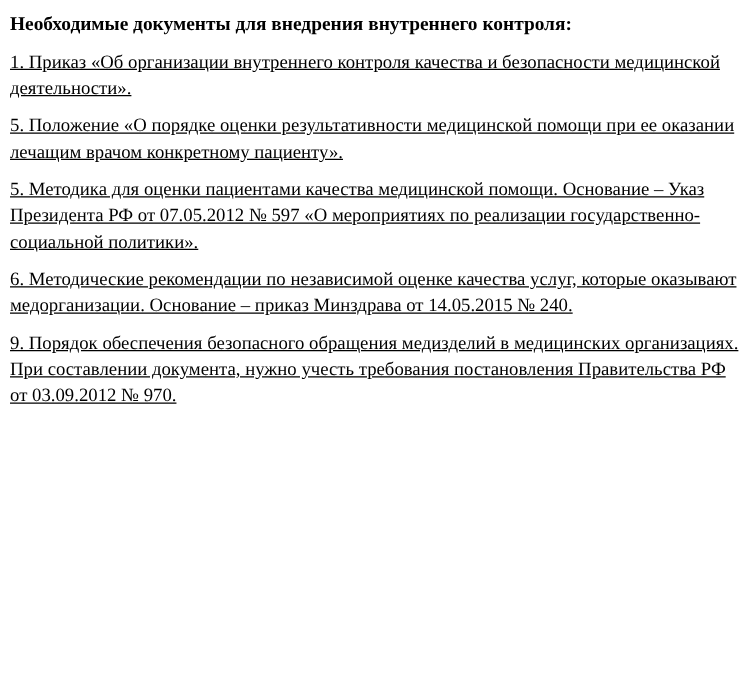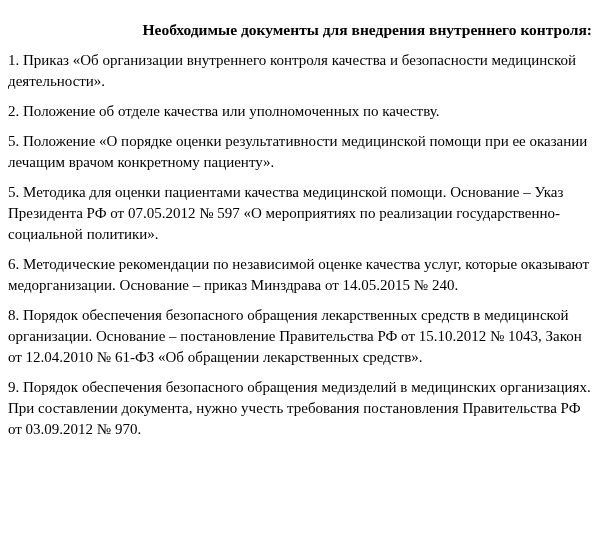"Необходимые документы для внедрения" .doc-title { margin: 14px 0 10px 0 -> 4px 0 10px 0; text-align: right -> none }
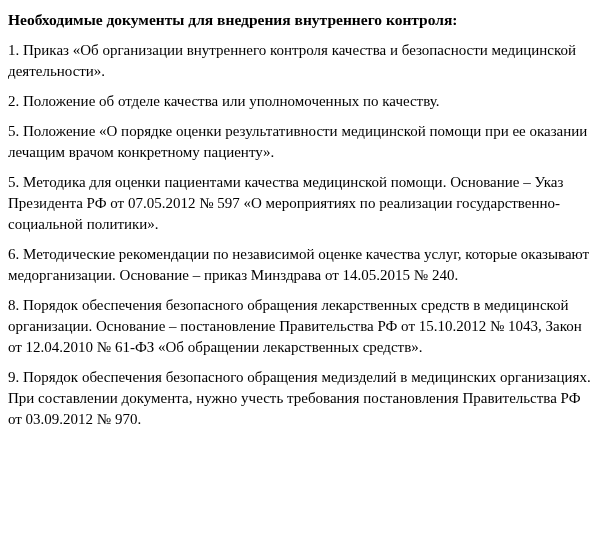"1. Приказ «Об организации внутреннего" .doc-item { text-decoration: none -> underline }
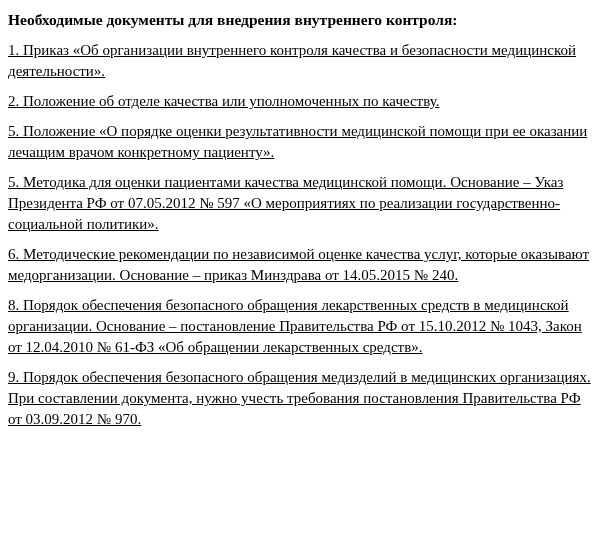"2. Положение об отделе качества" p.doc-item { html: <p>2. Положение об отделе качества или уполномоченных по качеству.</p> -> none }
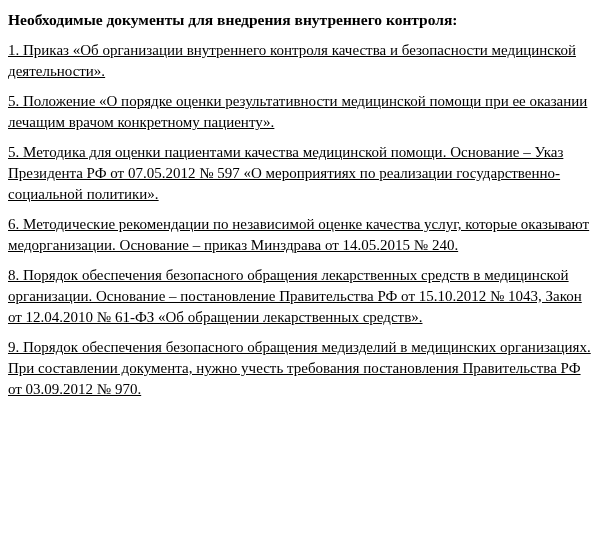"8. Порядок обеспечения безопасного" p.doc-item { html: <p>8. Порядок обеспечения безопасного обращения лекарственных средств в медицинской организации. Основание – постановление Правительства РФ от 15.10.2012 № 1043, Закон от 12.04.2010 № 61-ФЗ «Об обращении лекарственных средств».</p> -> none }
